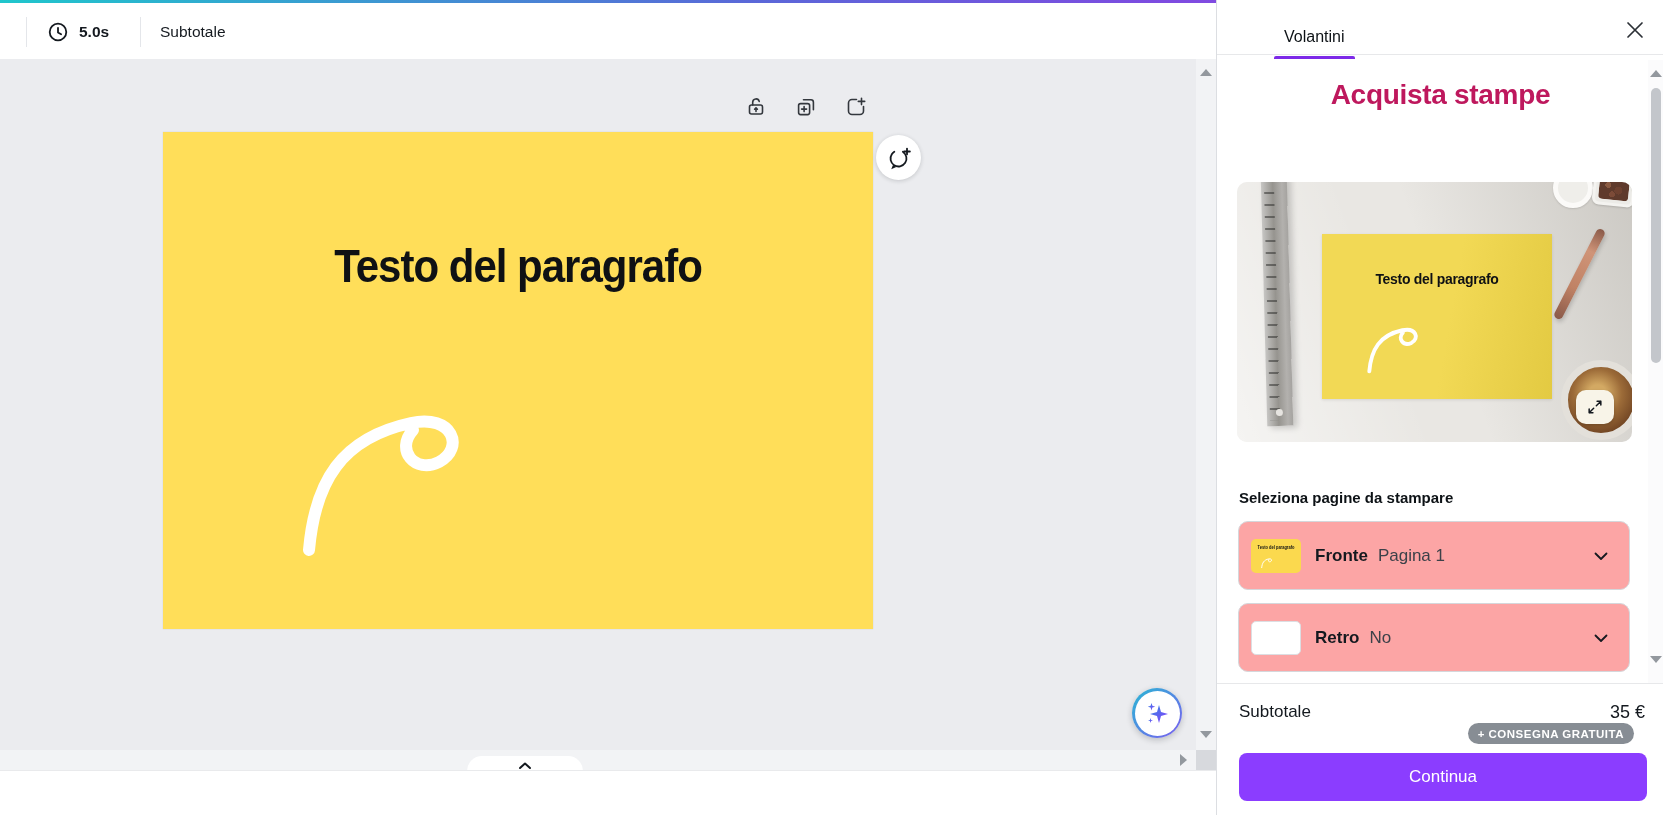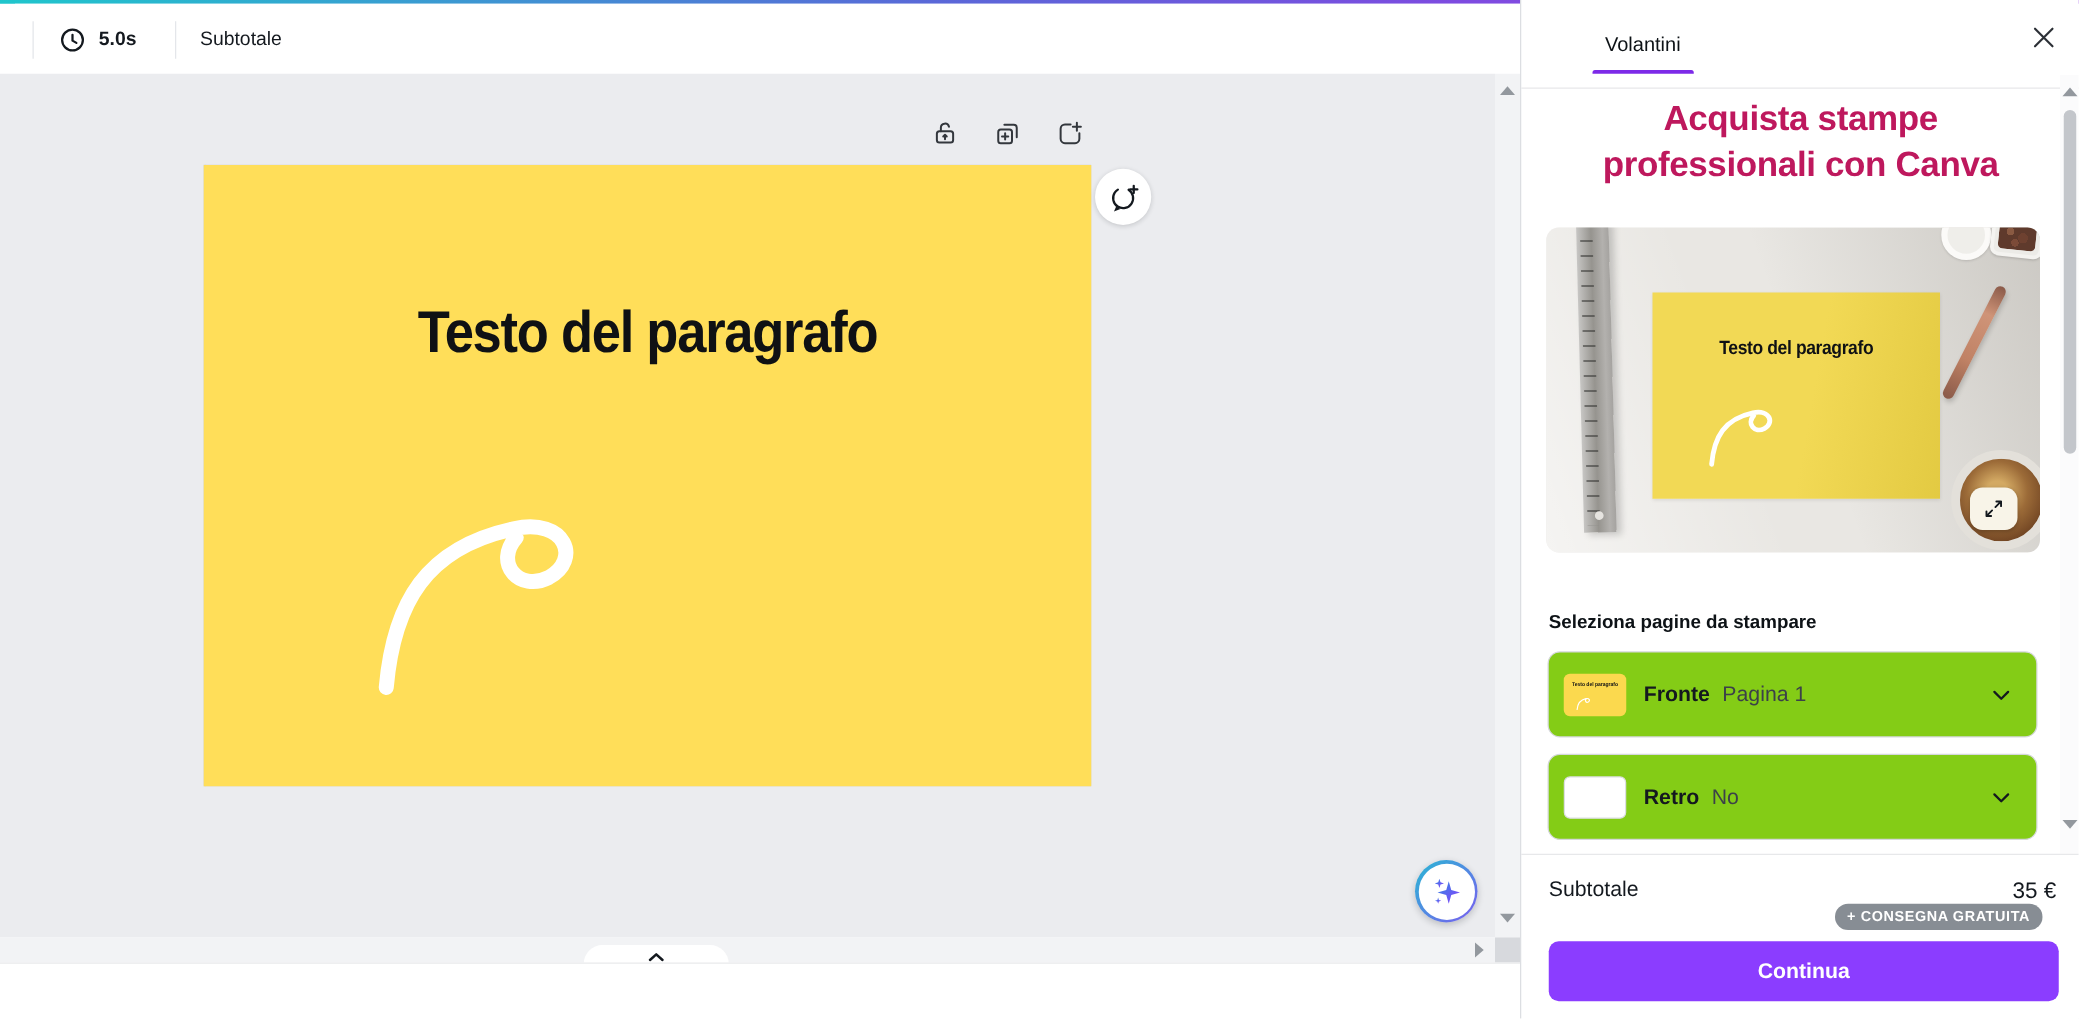"Volantini" .panel-header { height: 71px -> 55px }
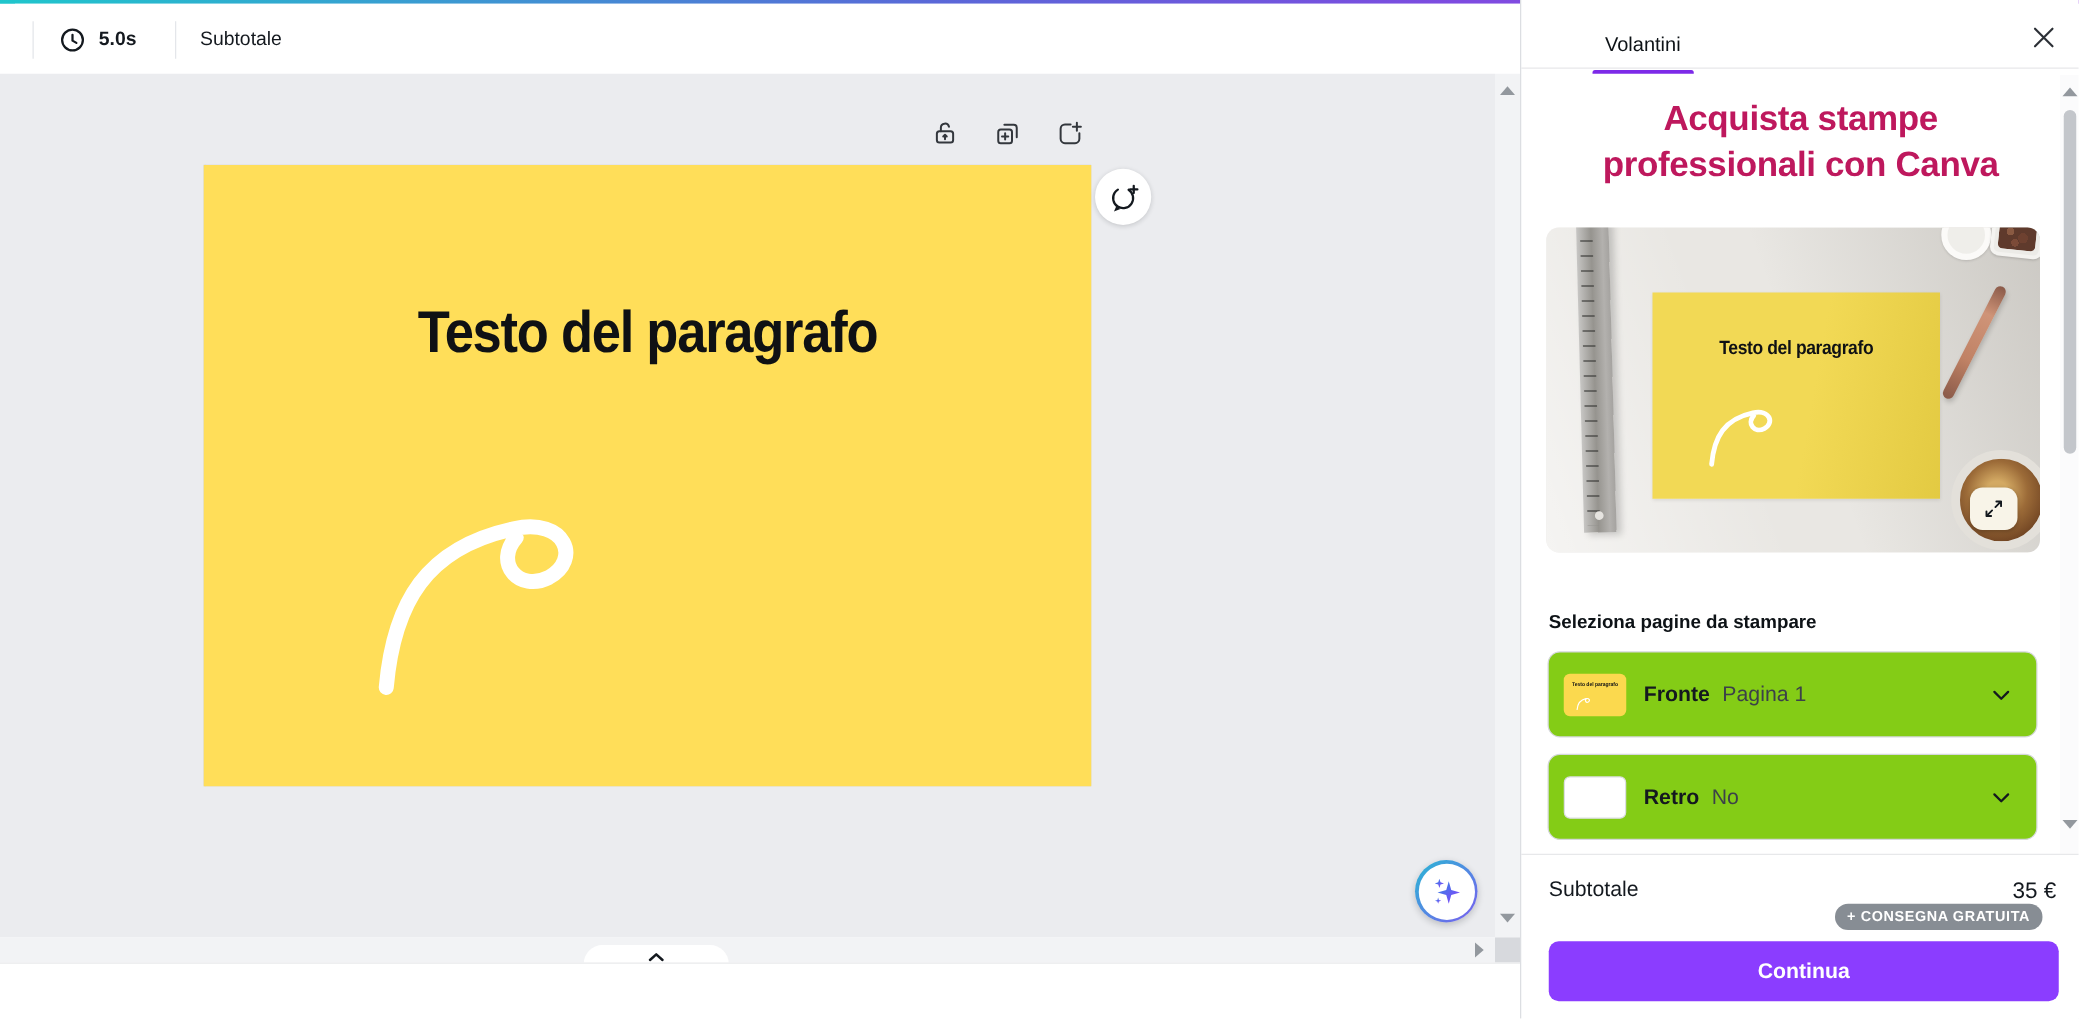"professionali con Canva" div { html: <div>professionali con Canva</div> -> none }
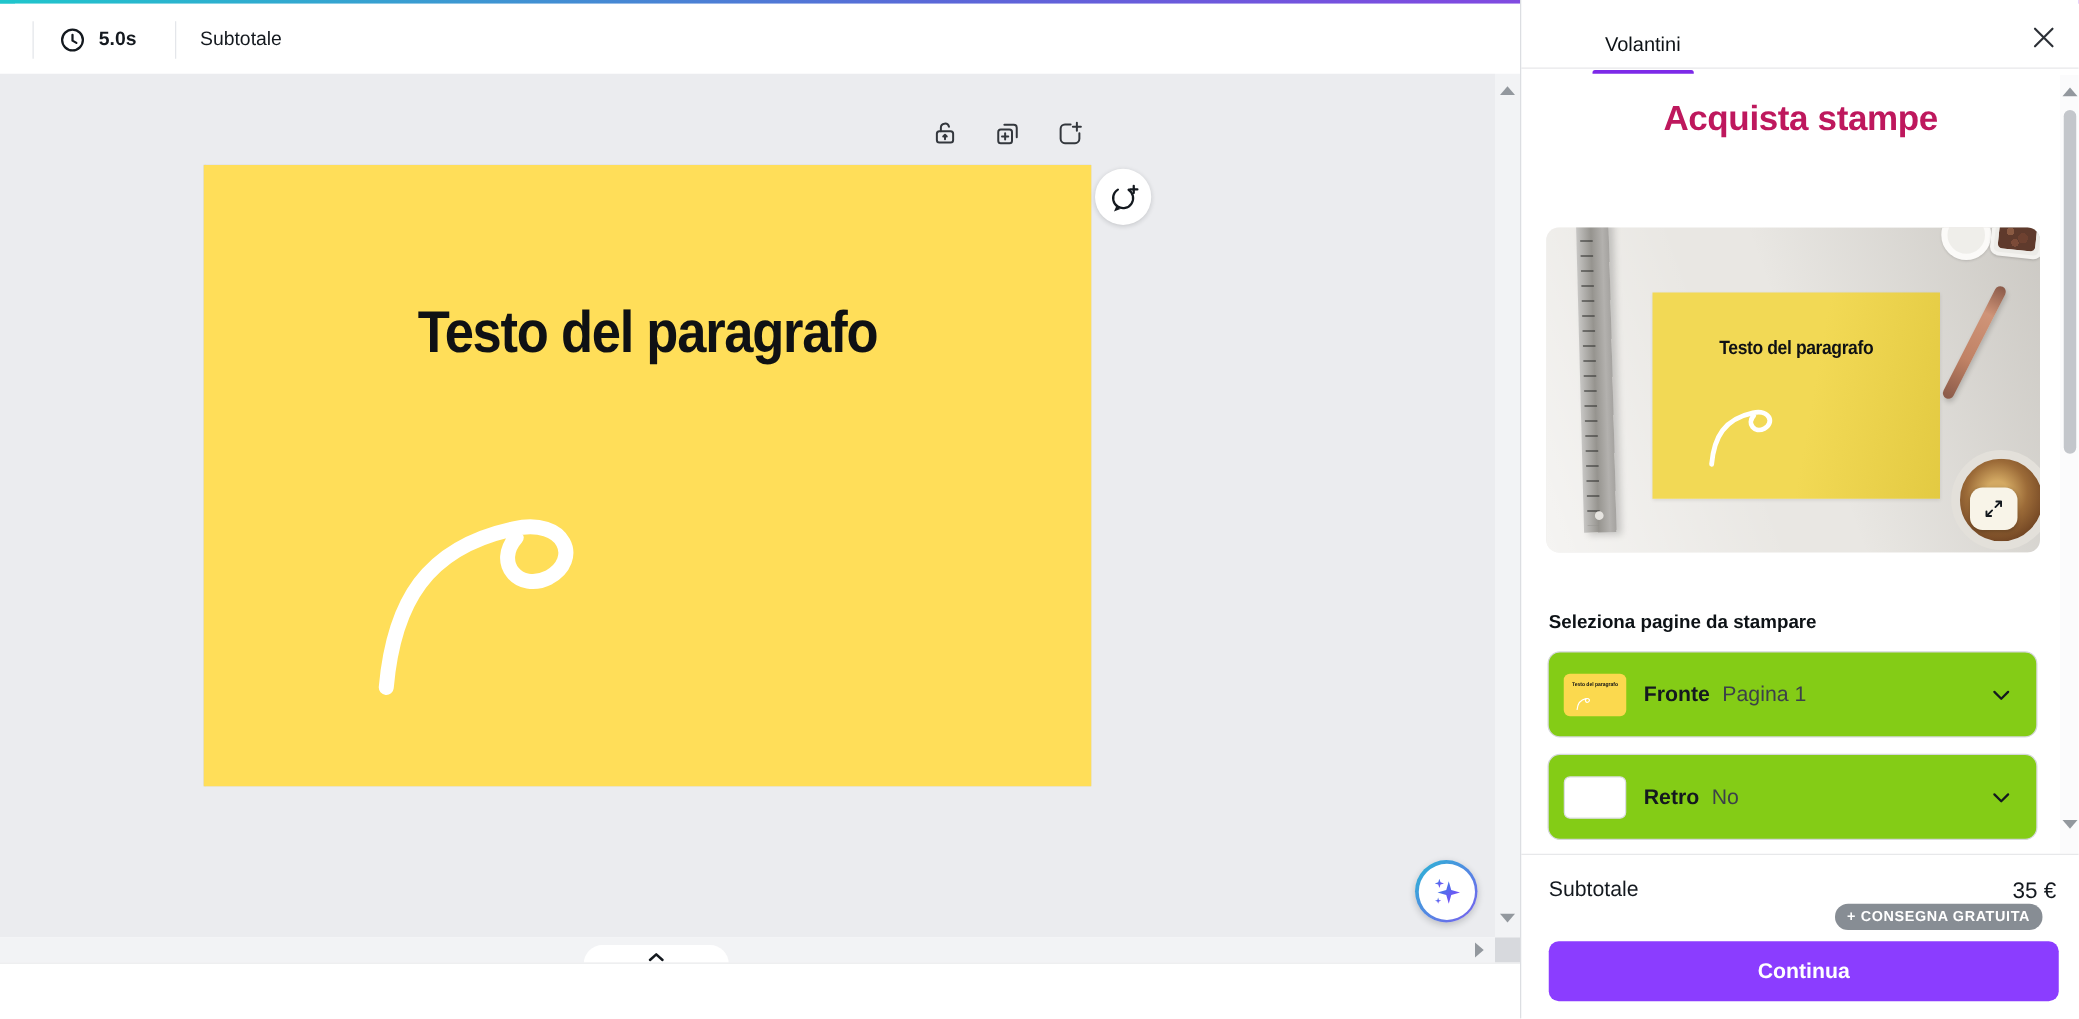"Fronte" .dropdown { background: #84cc16 -> #fca5a5 }
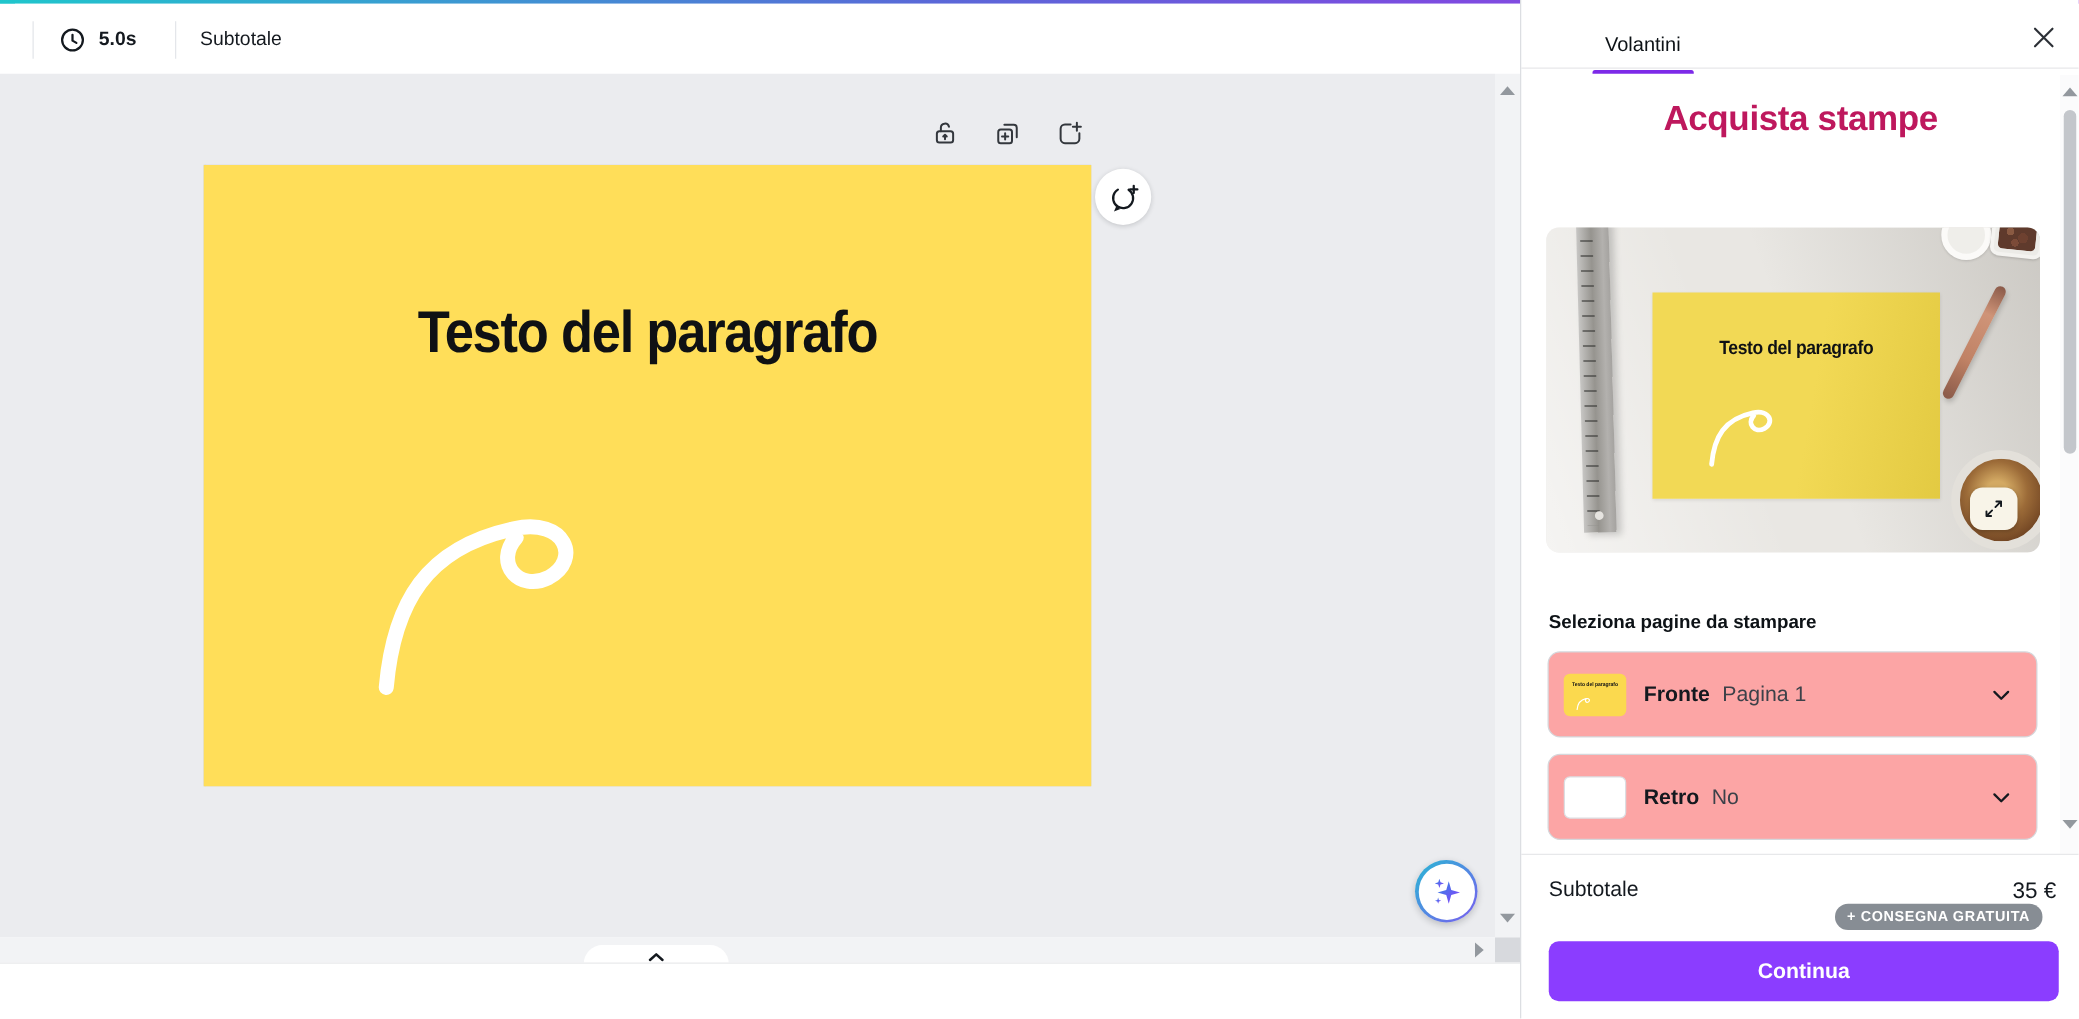"Continua" .continue-btn { font-weight: 700 -> 400 }
